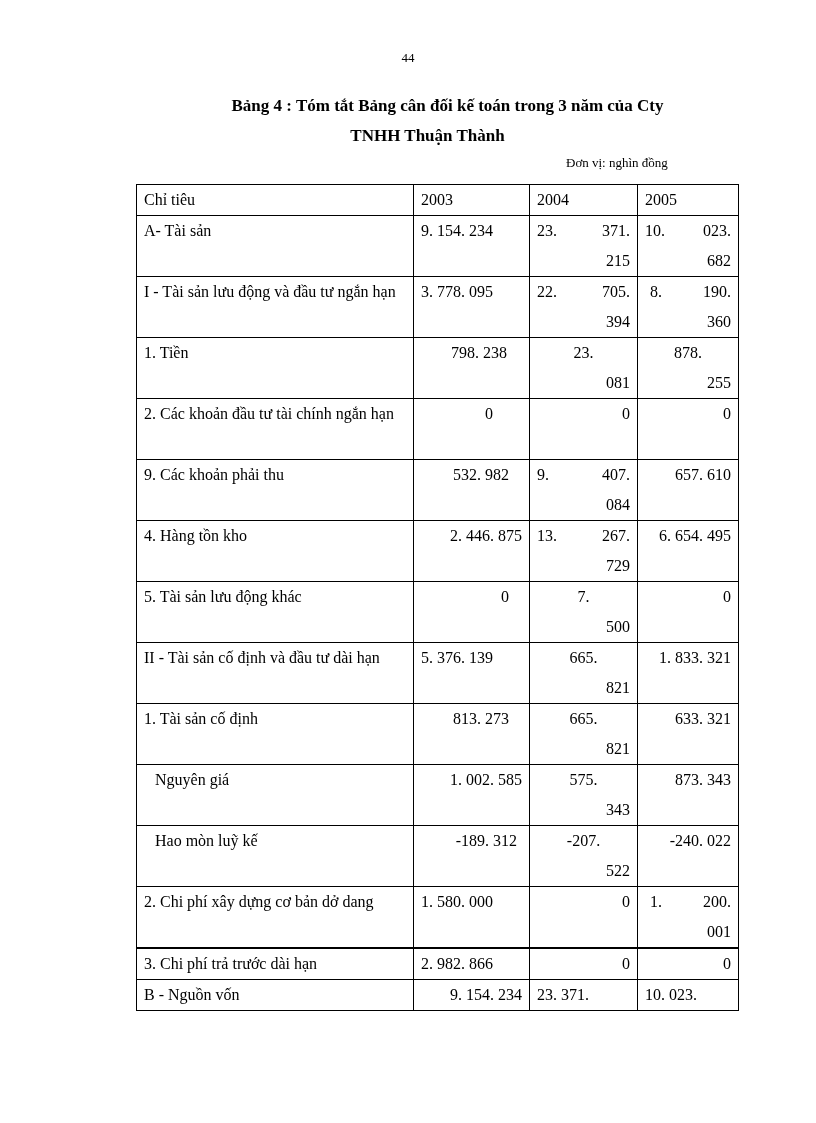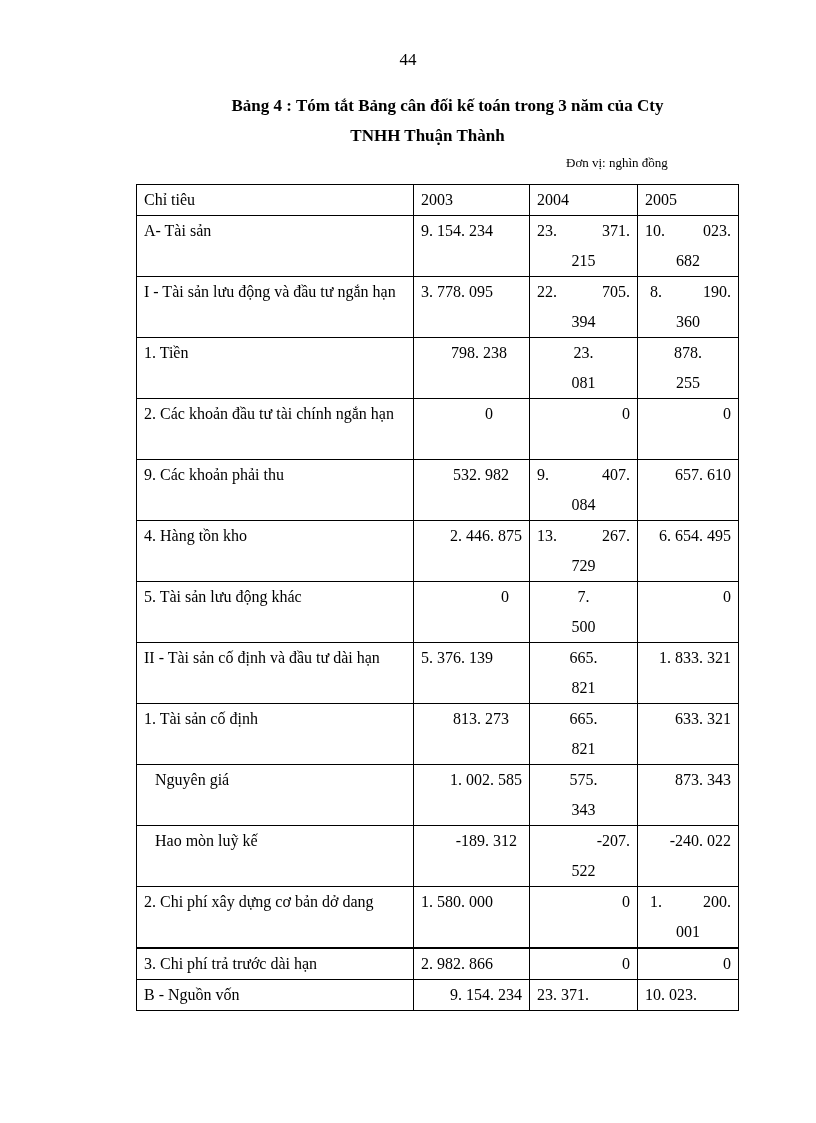"44" .page-number { font-size: 17px -> 13px }
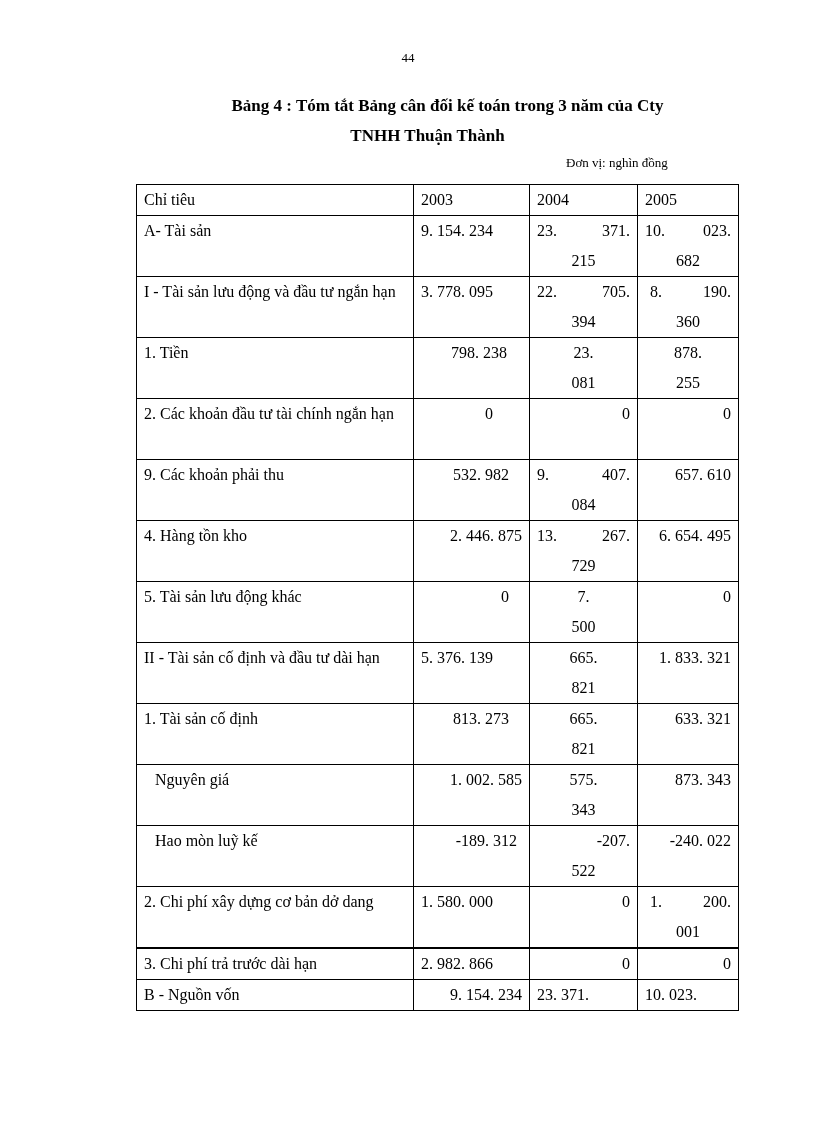"215" .split2 { text-align: center -> right }
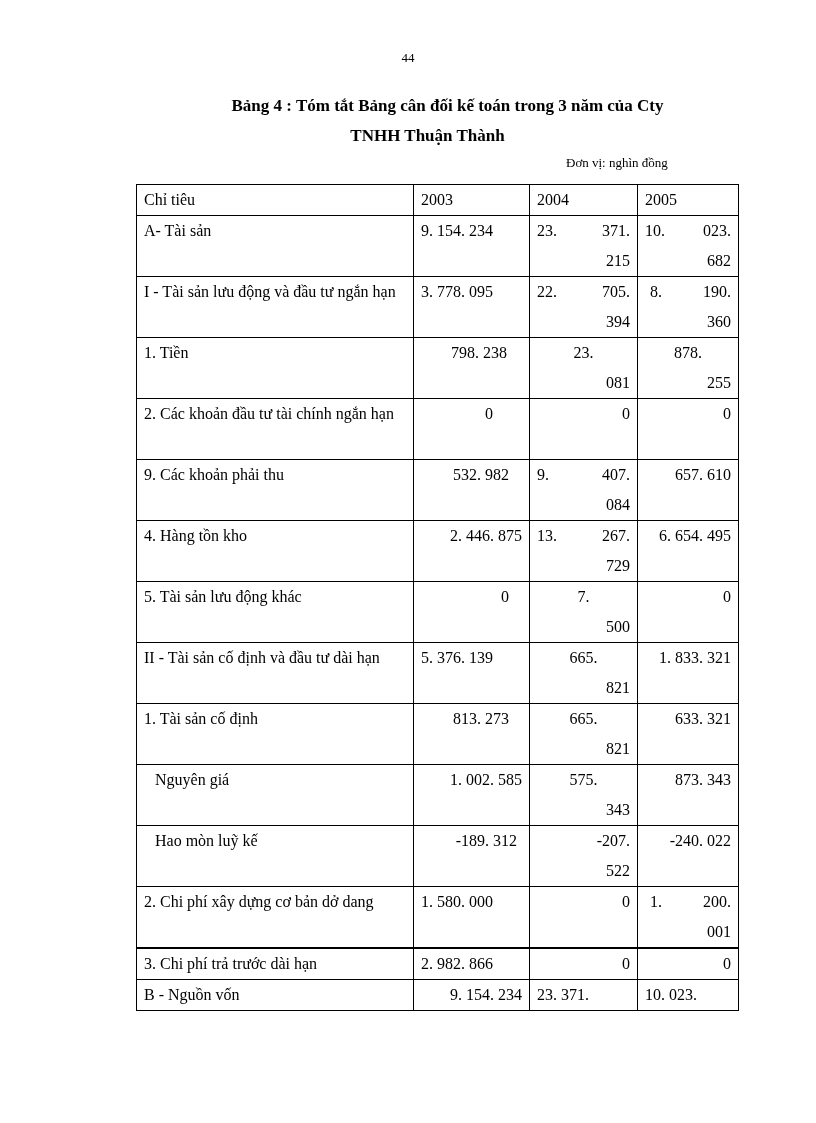"-207." span.split2 { text-align: right -> center }
